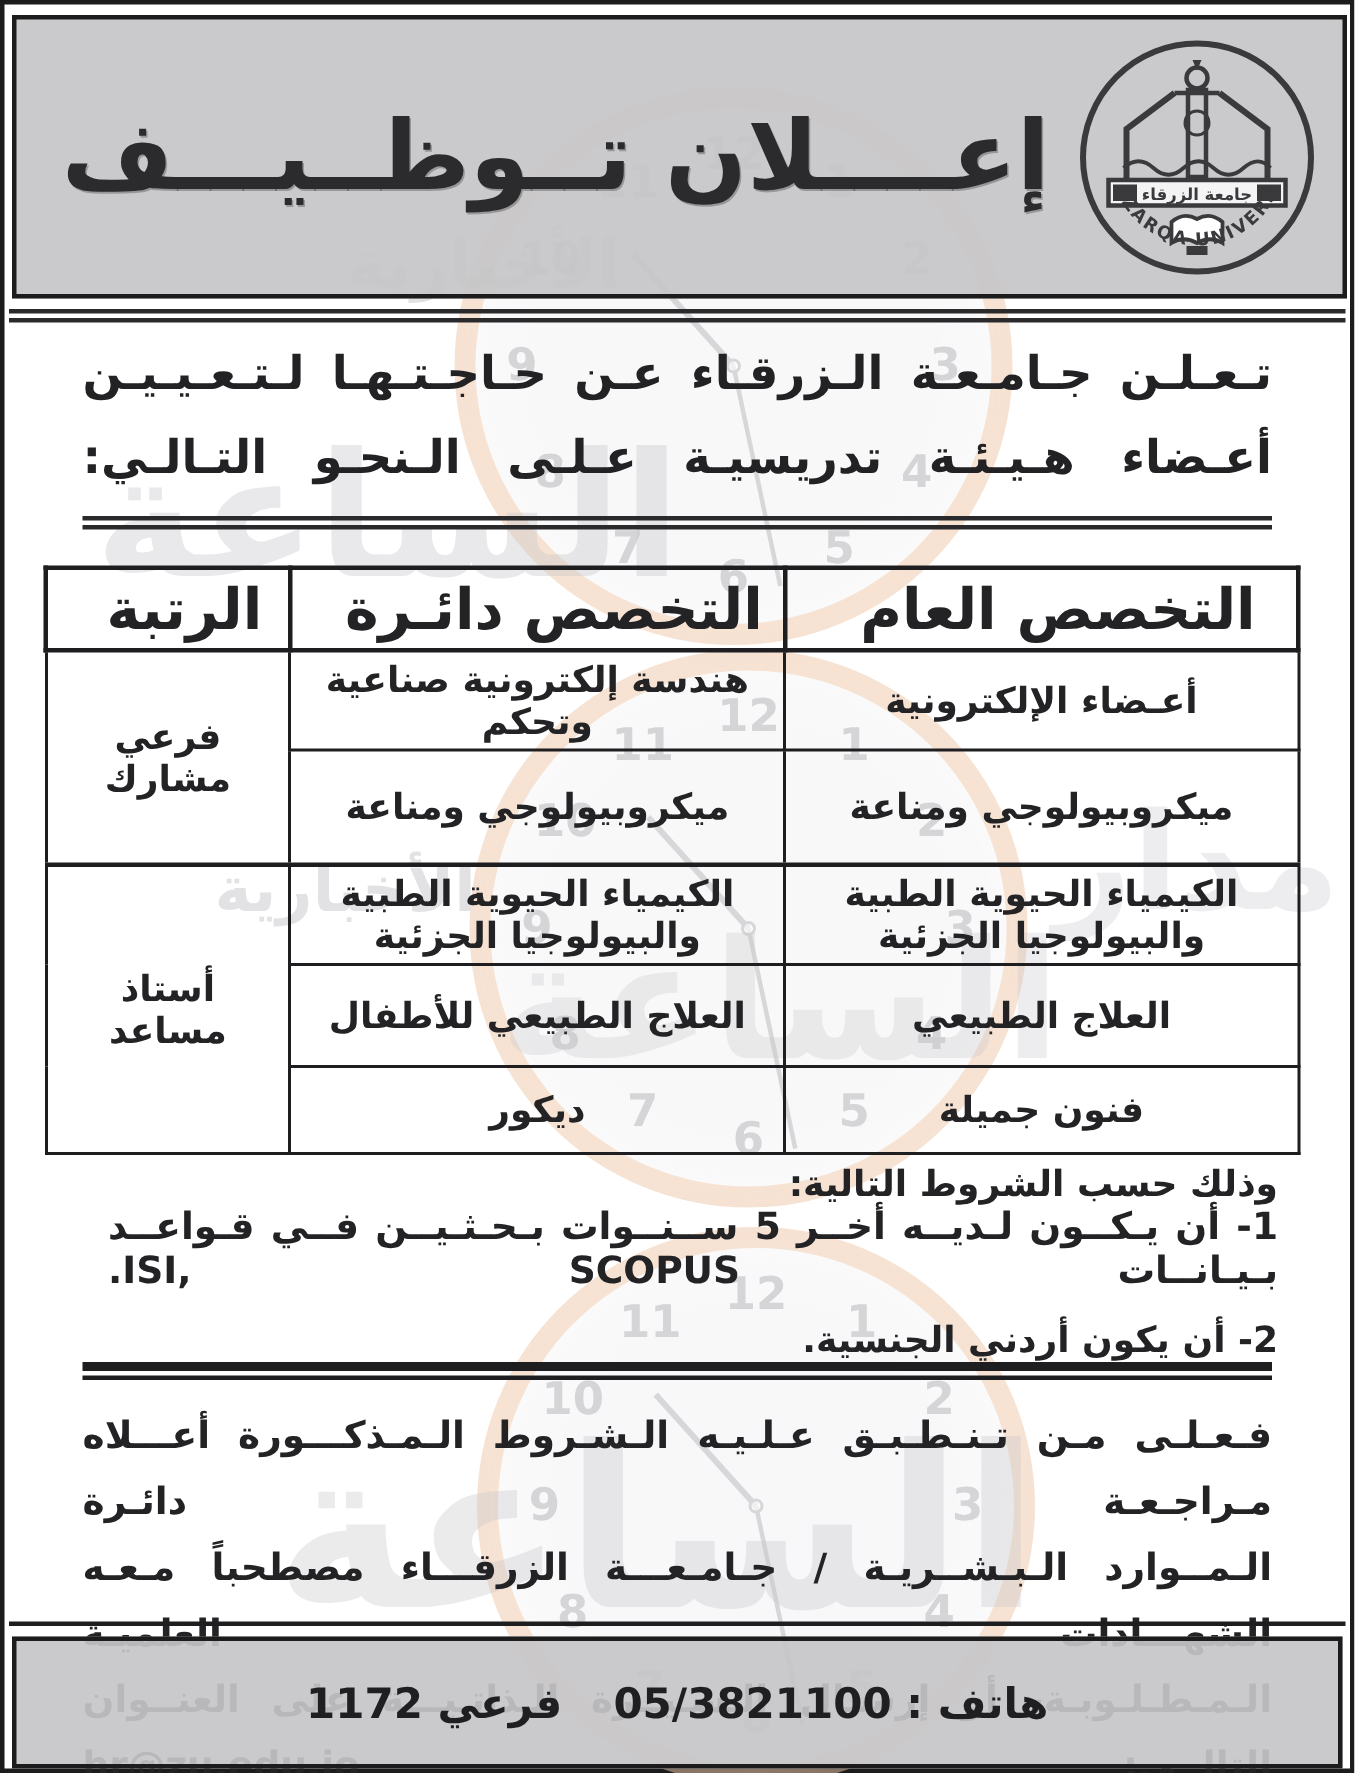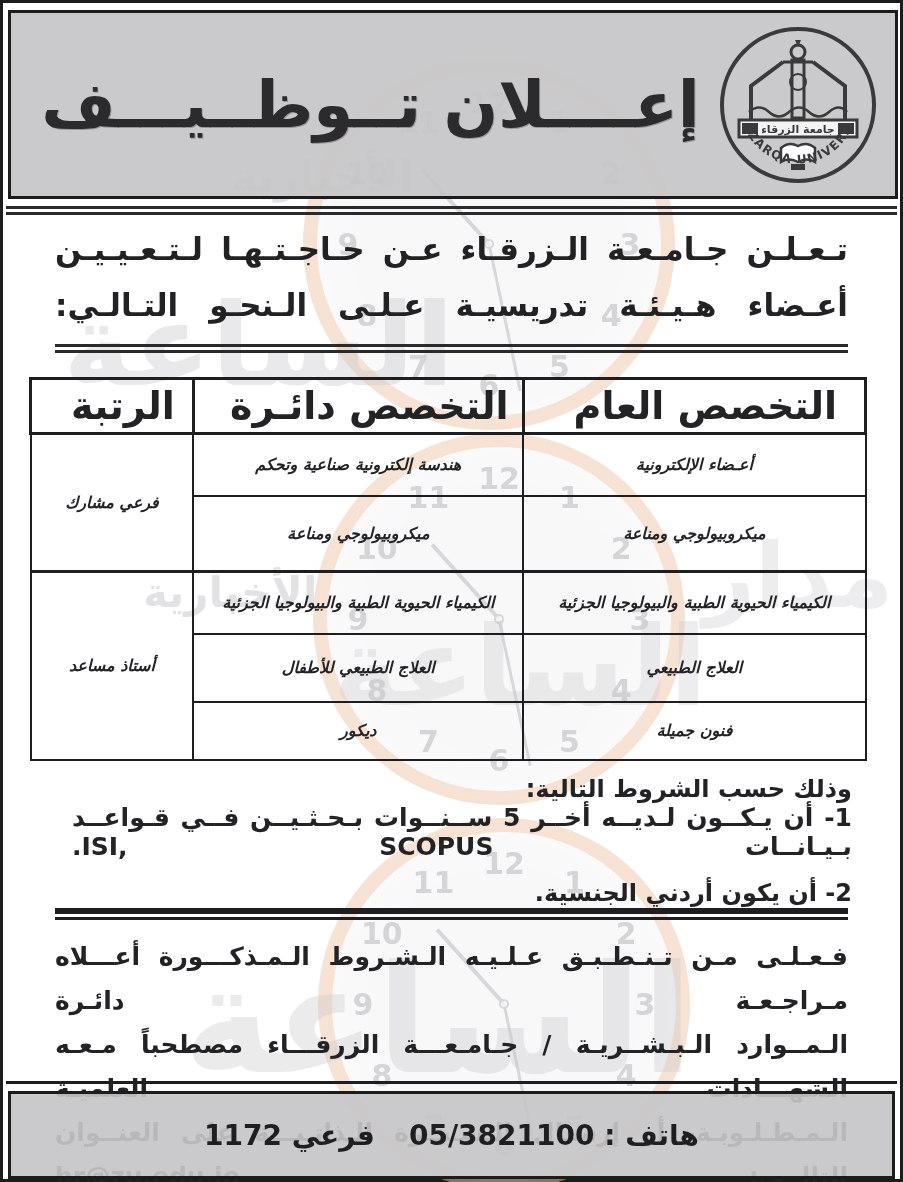"هندسة إلكترونية صناعية وتحكم" .spec-table td { font-size: 16px -> 24px; font-style: italic -> none }
